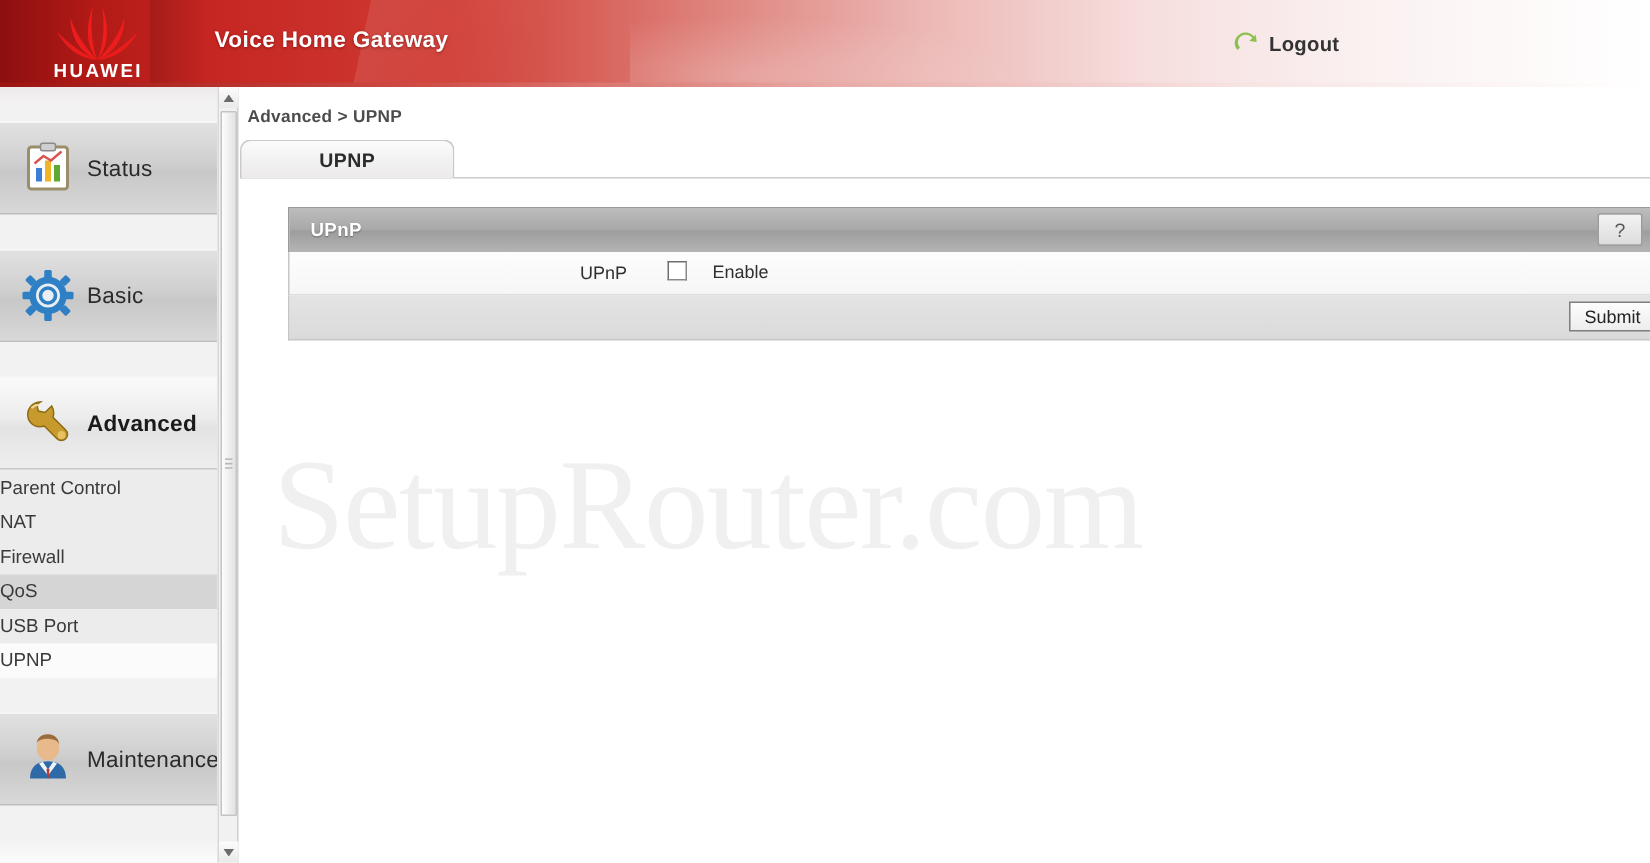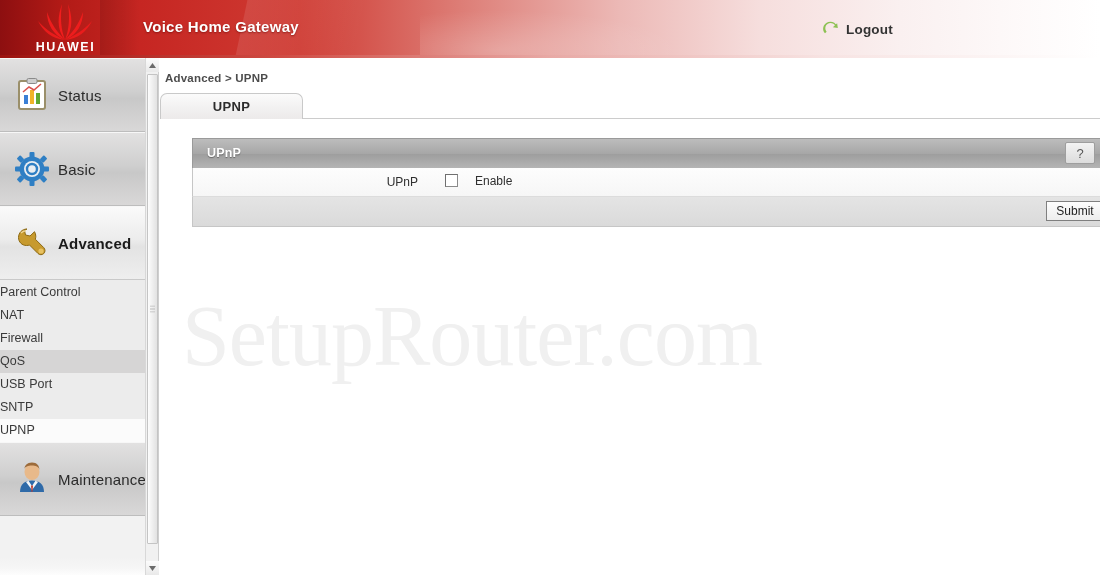"Status" .nav-group { height: 74px -> 62px; margin-top: none -> 23px }
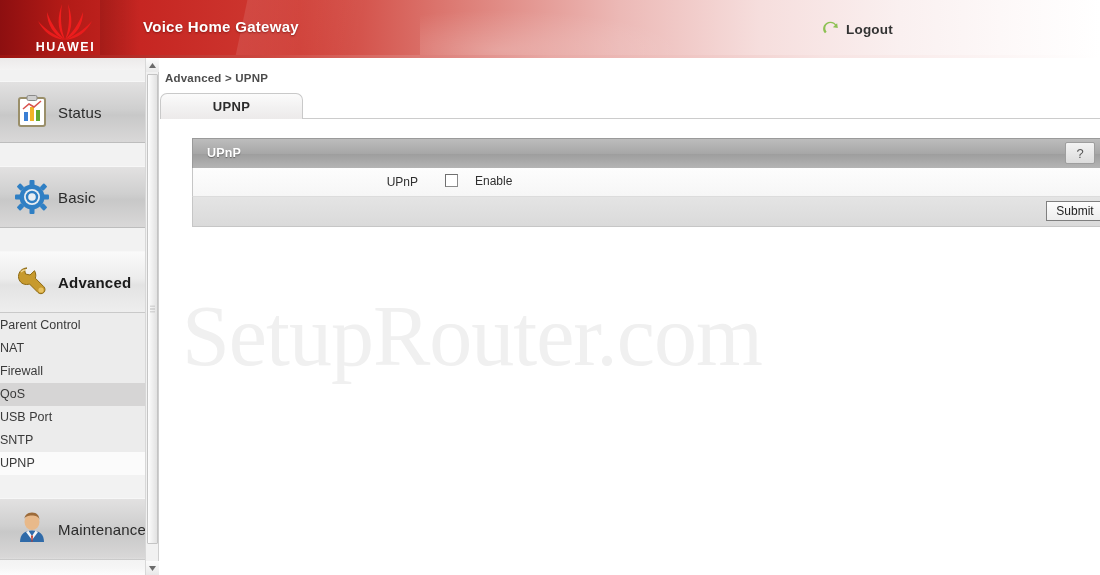"SNTP" div.sub-item { html: <div>SNTP</div> -> none }
